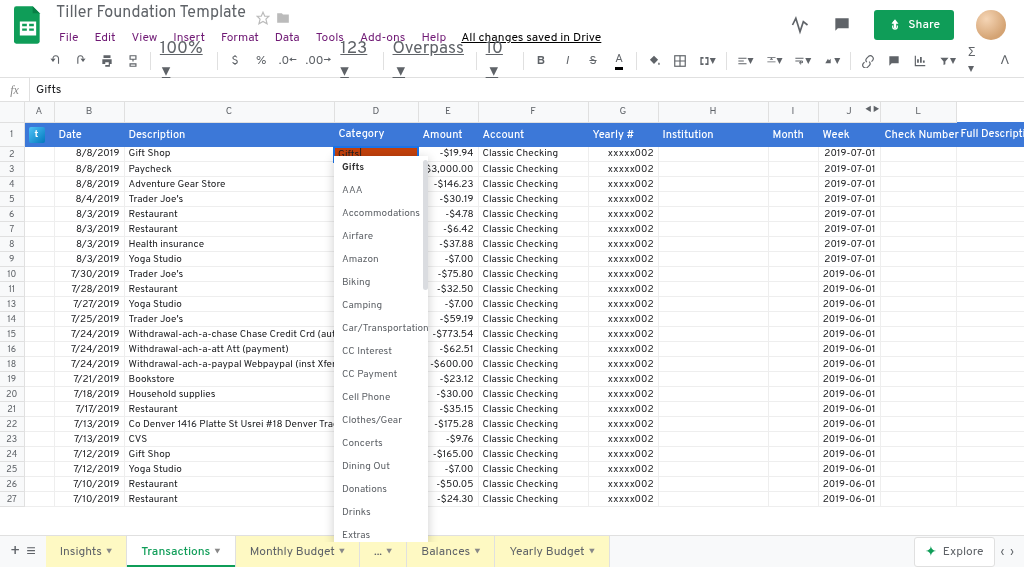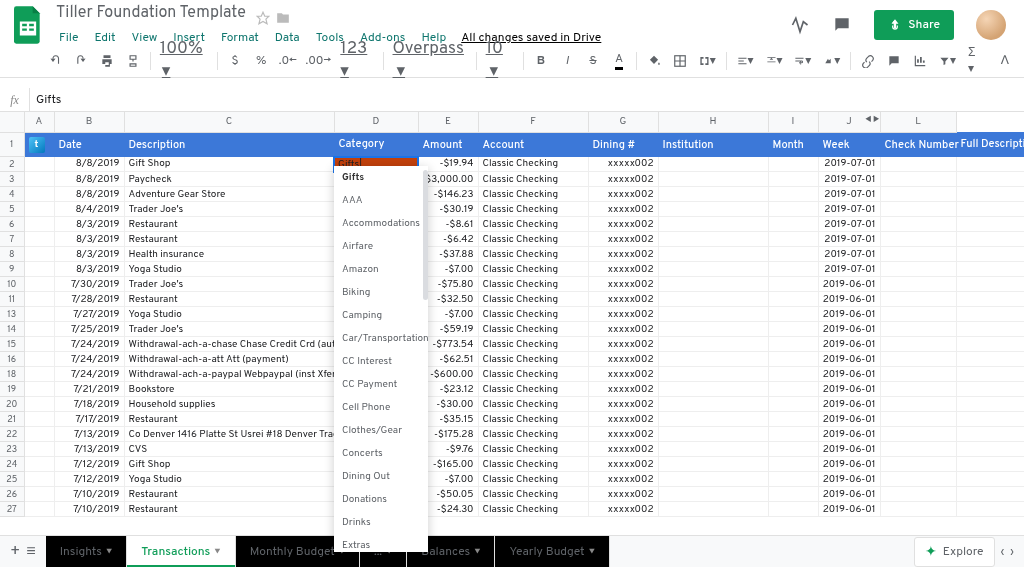"File" .menu-item { color: #0f766e -> #701a75 }
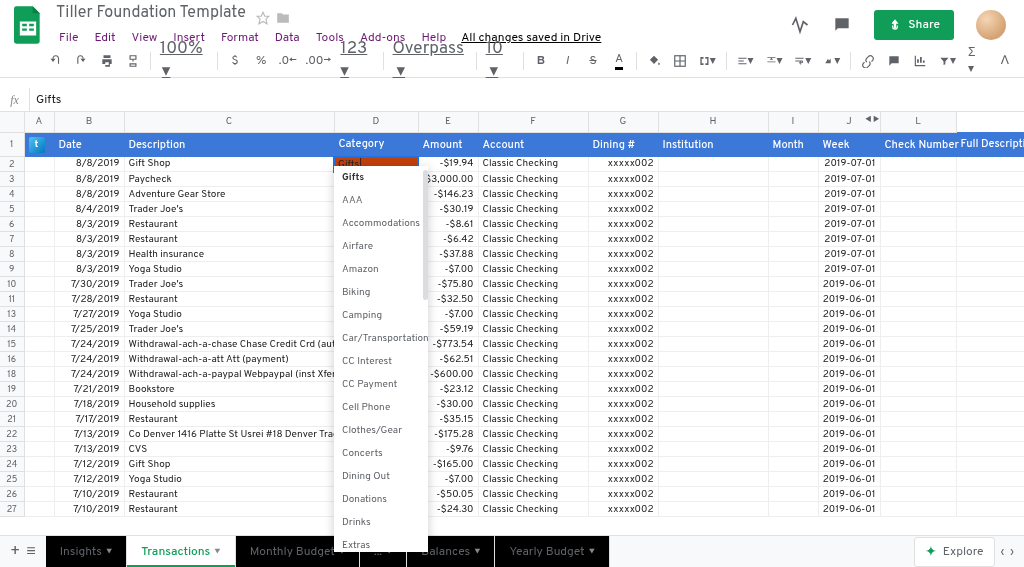"fx" .formula-bar { margin-top: 10px -> none }
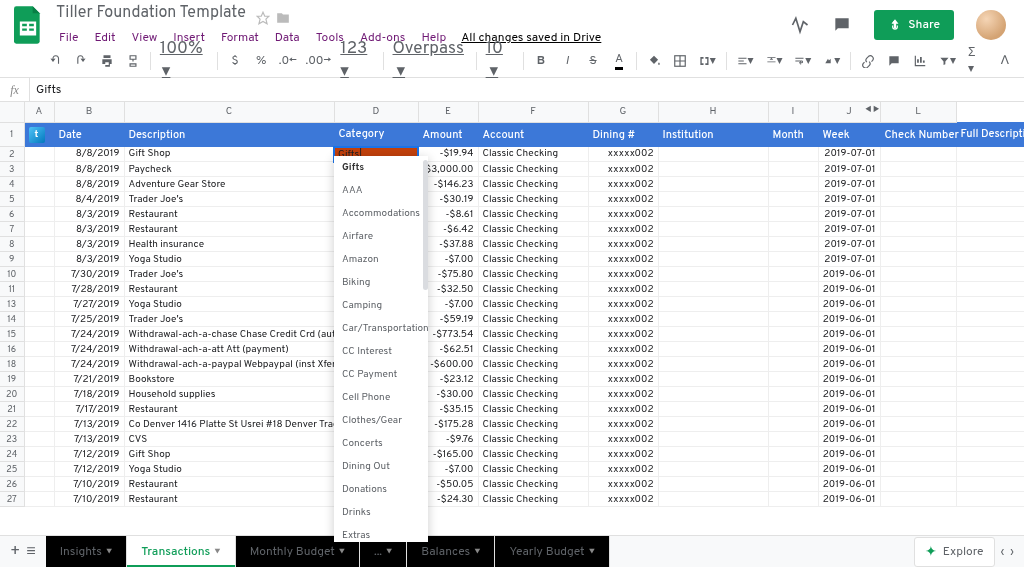"Dining #" td { text: Dining -> Yearly }
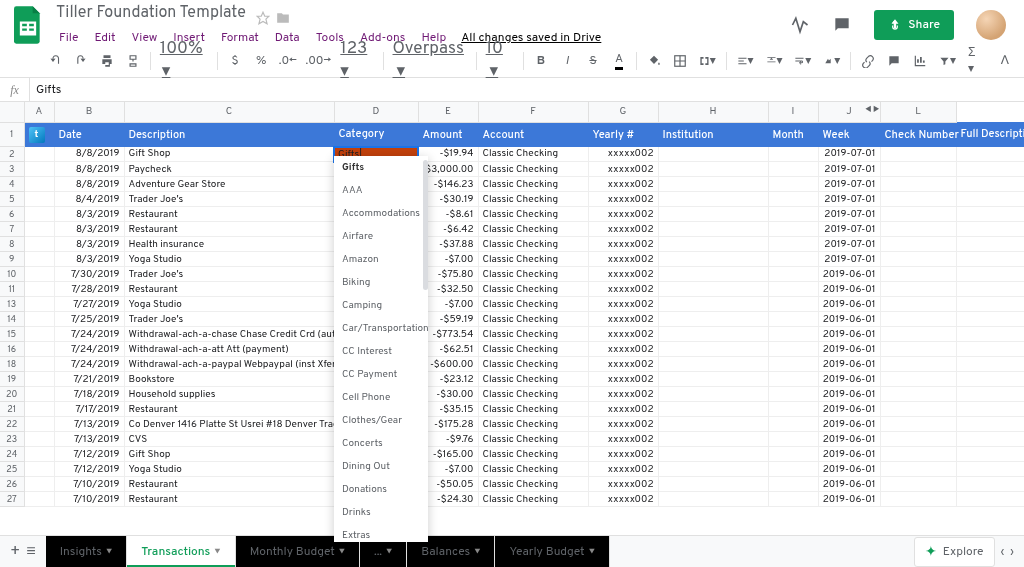"-$8.61" td.cell { text: -$8.61 -> -$4.78 }
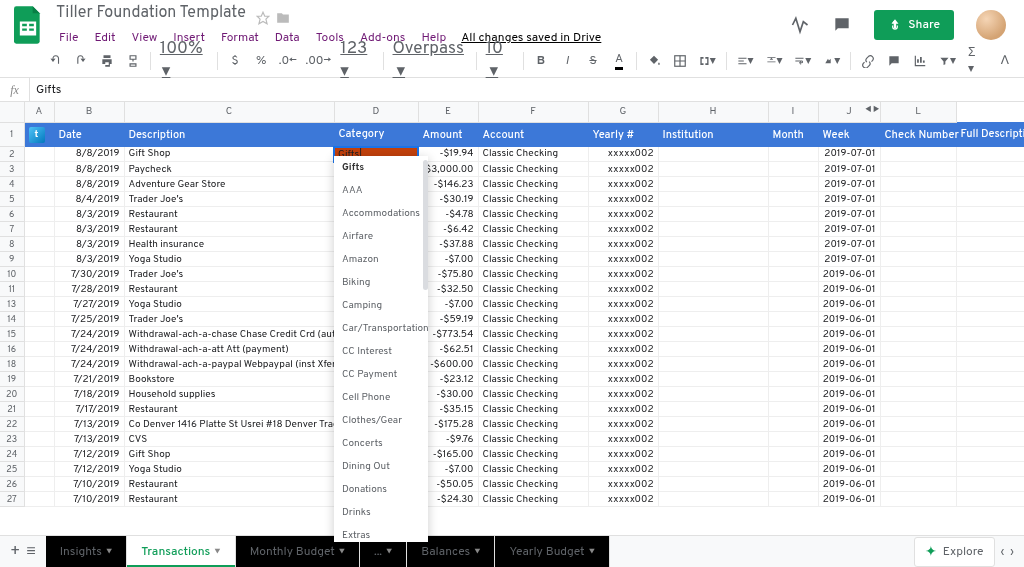"Insights" .sheet-tab { background: #000000 -> #fef9c3 }
